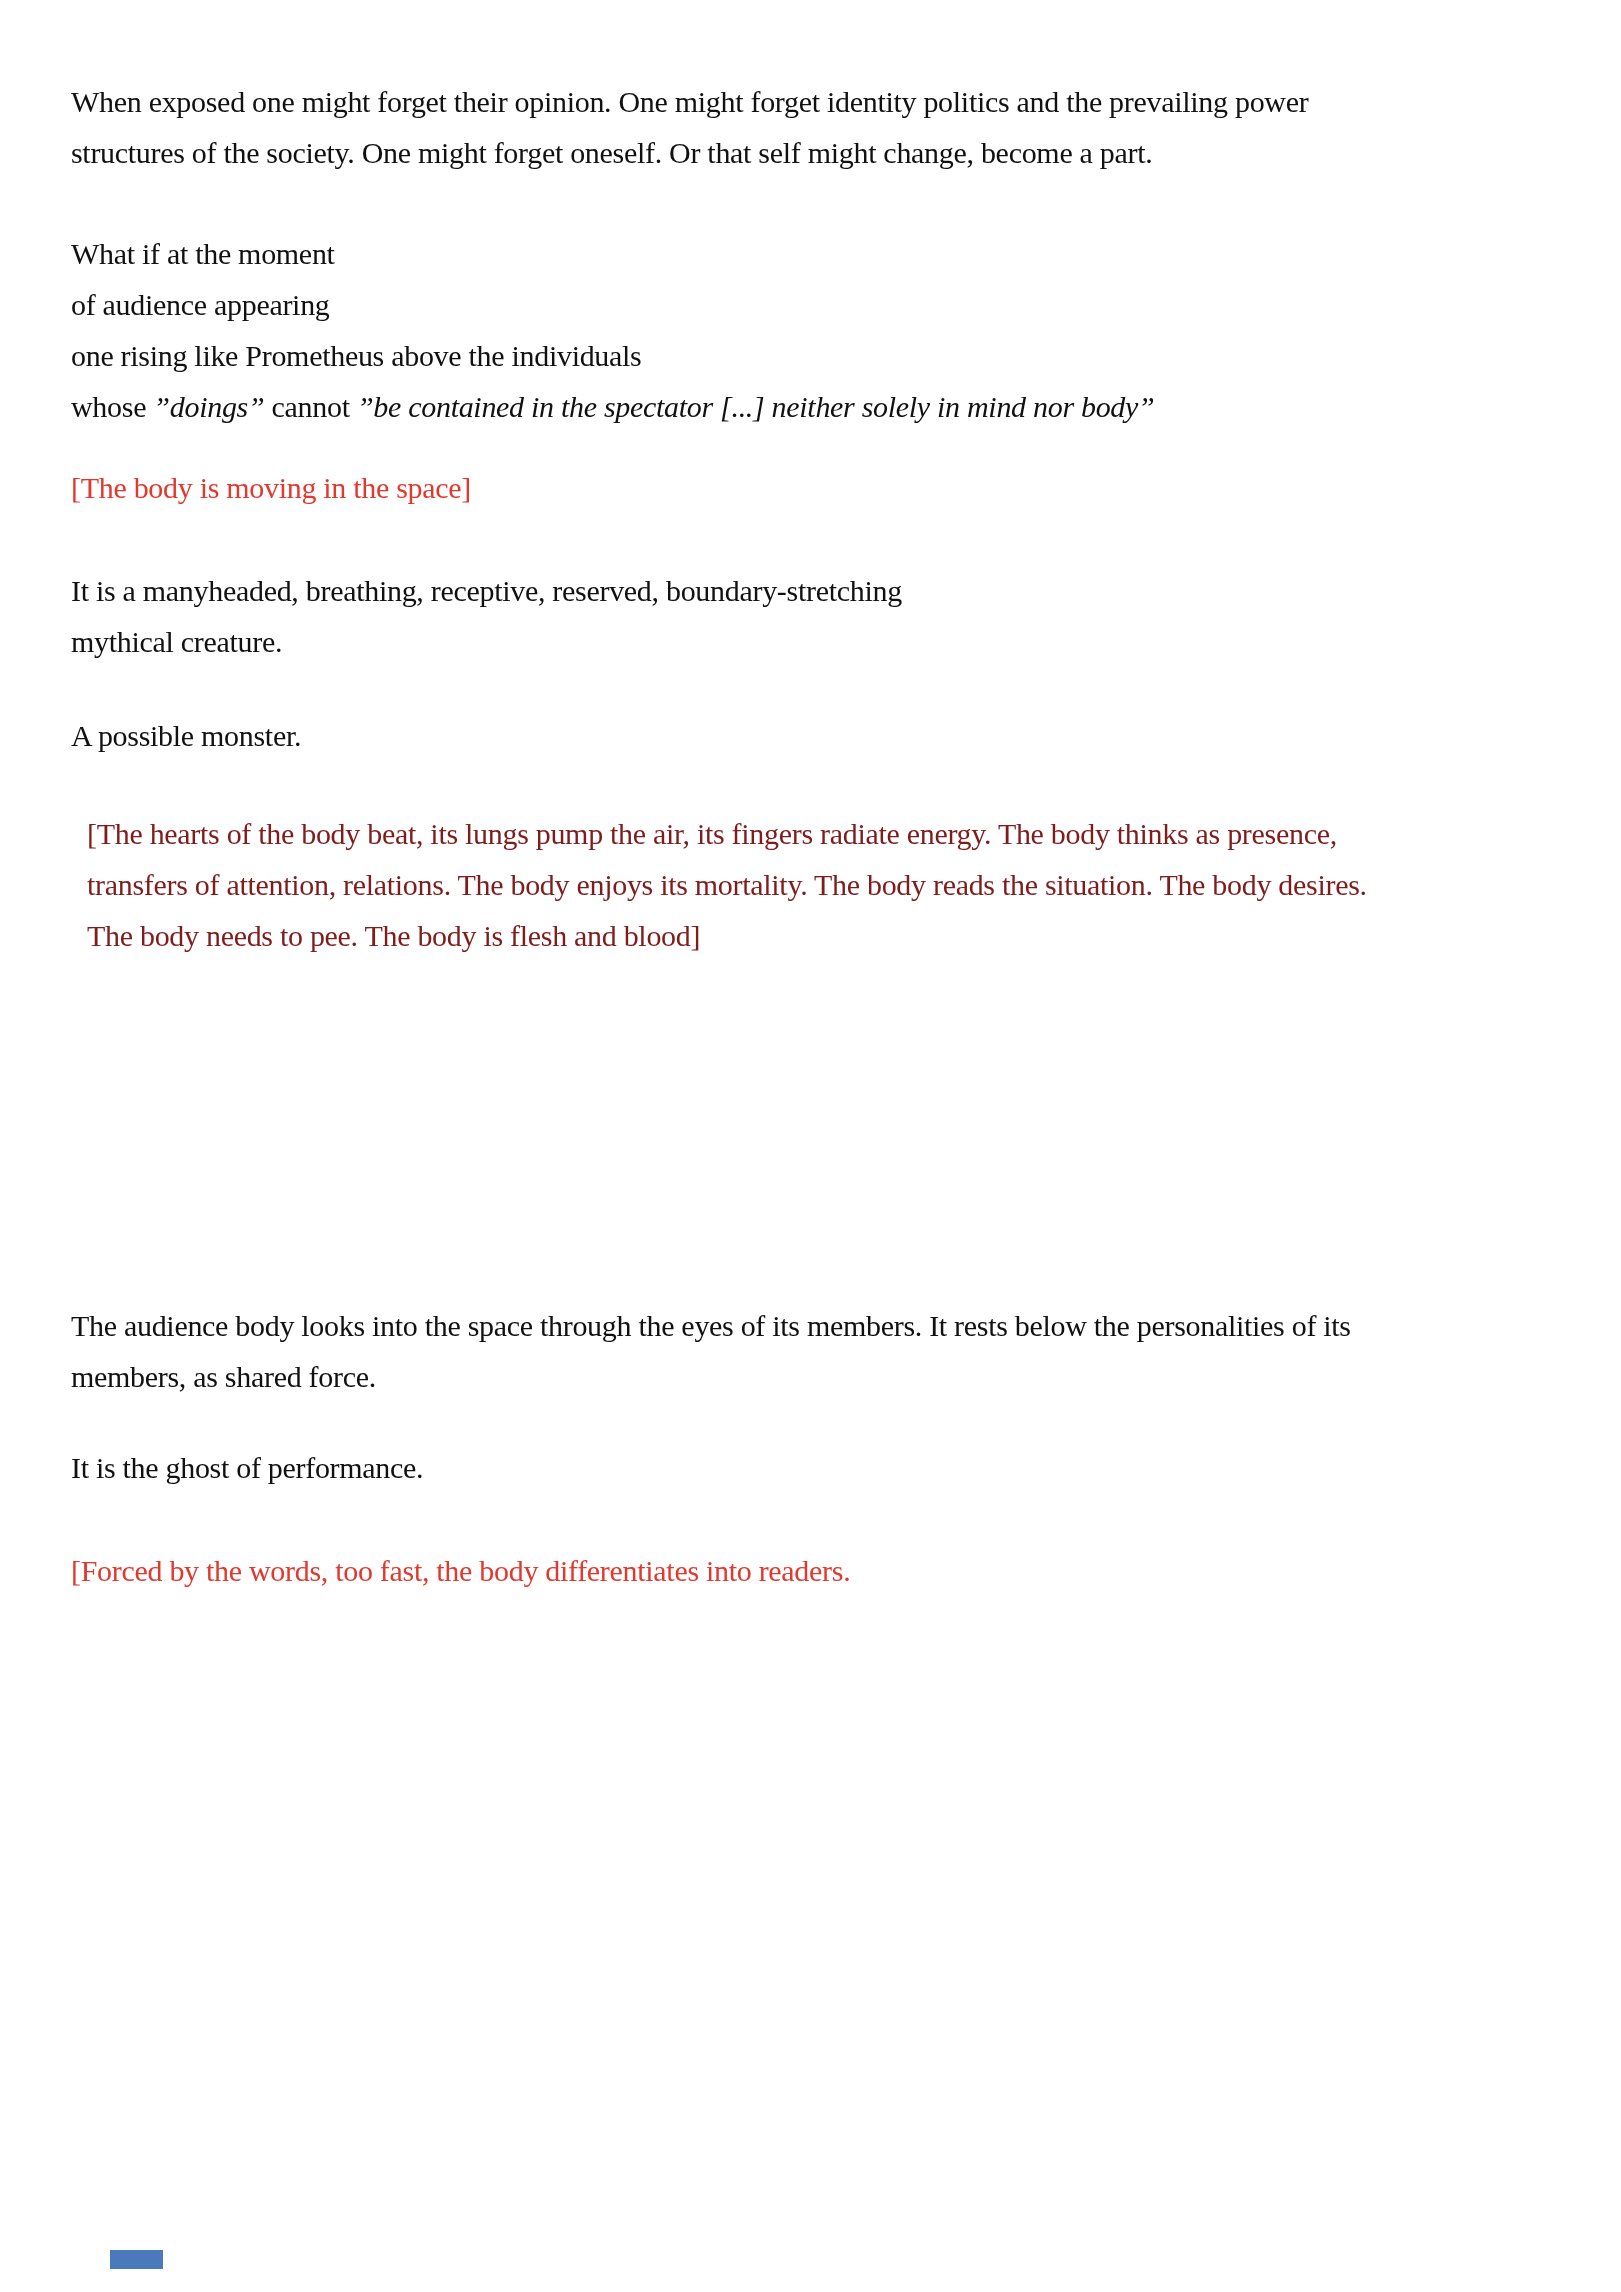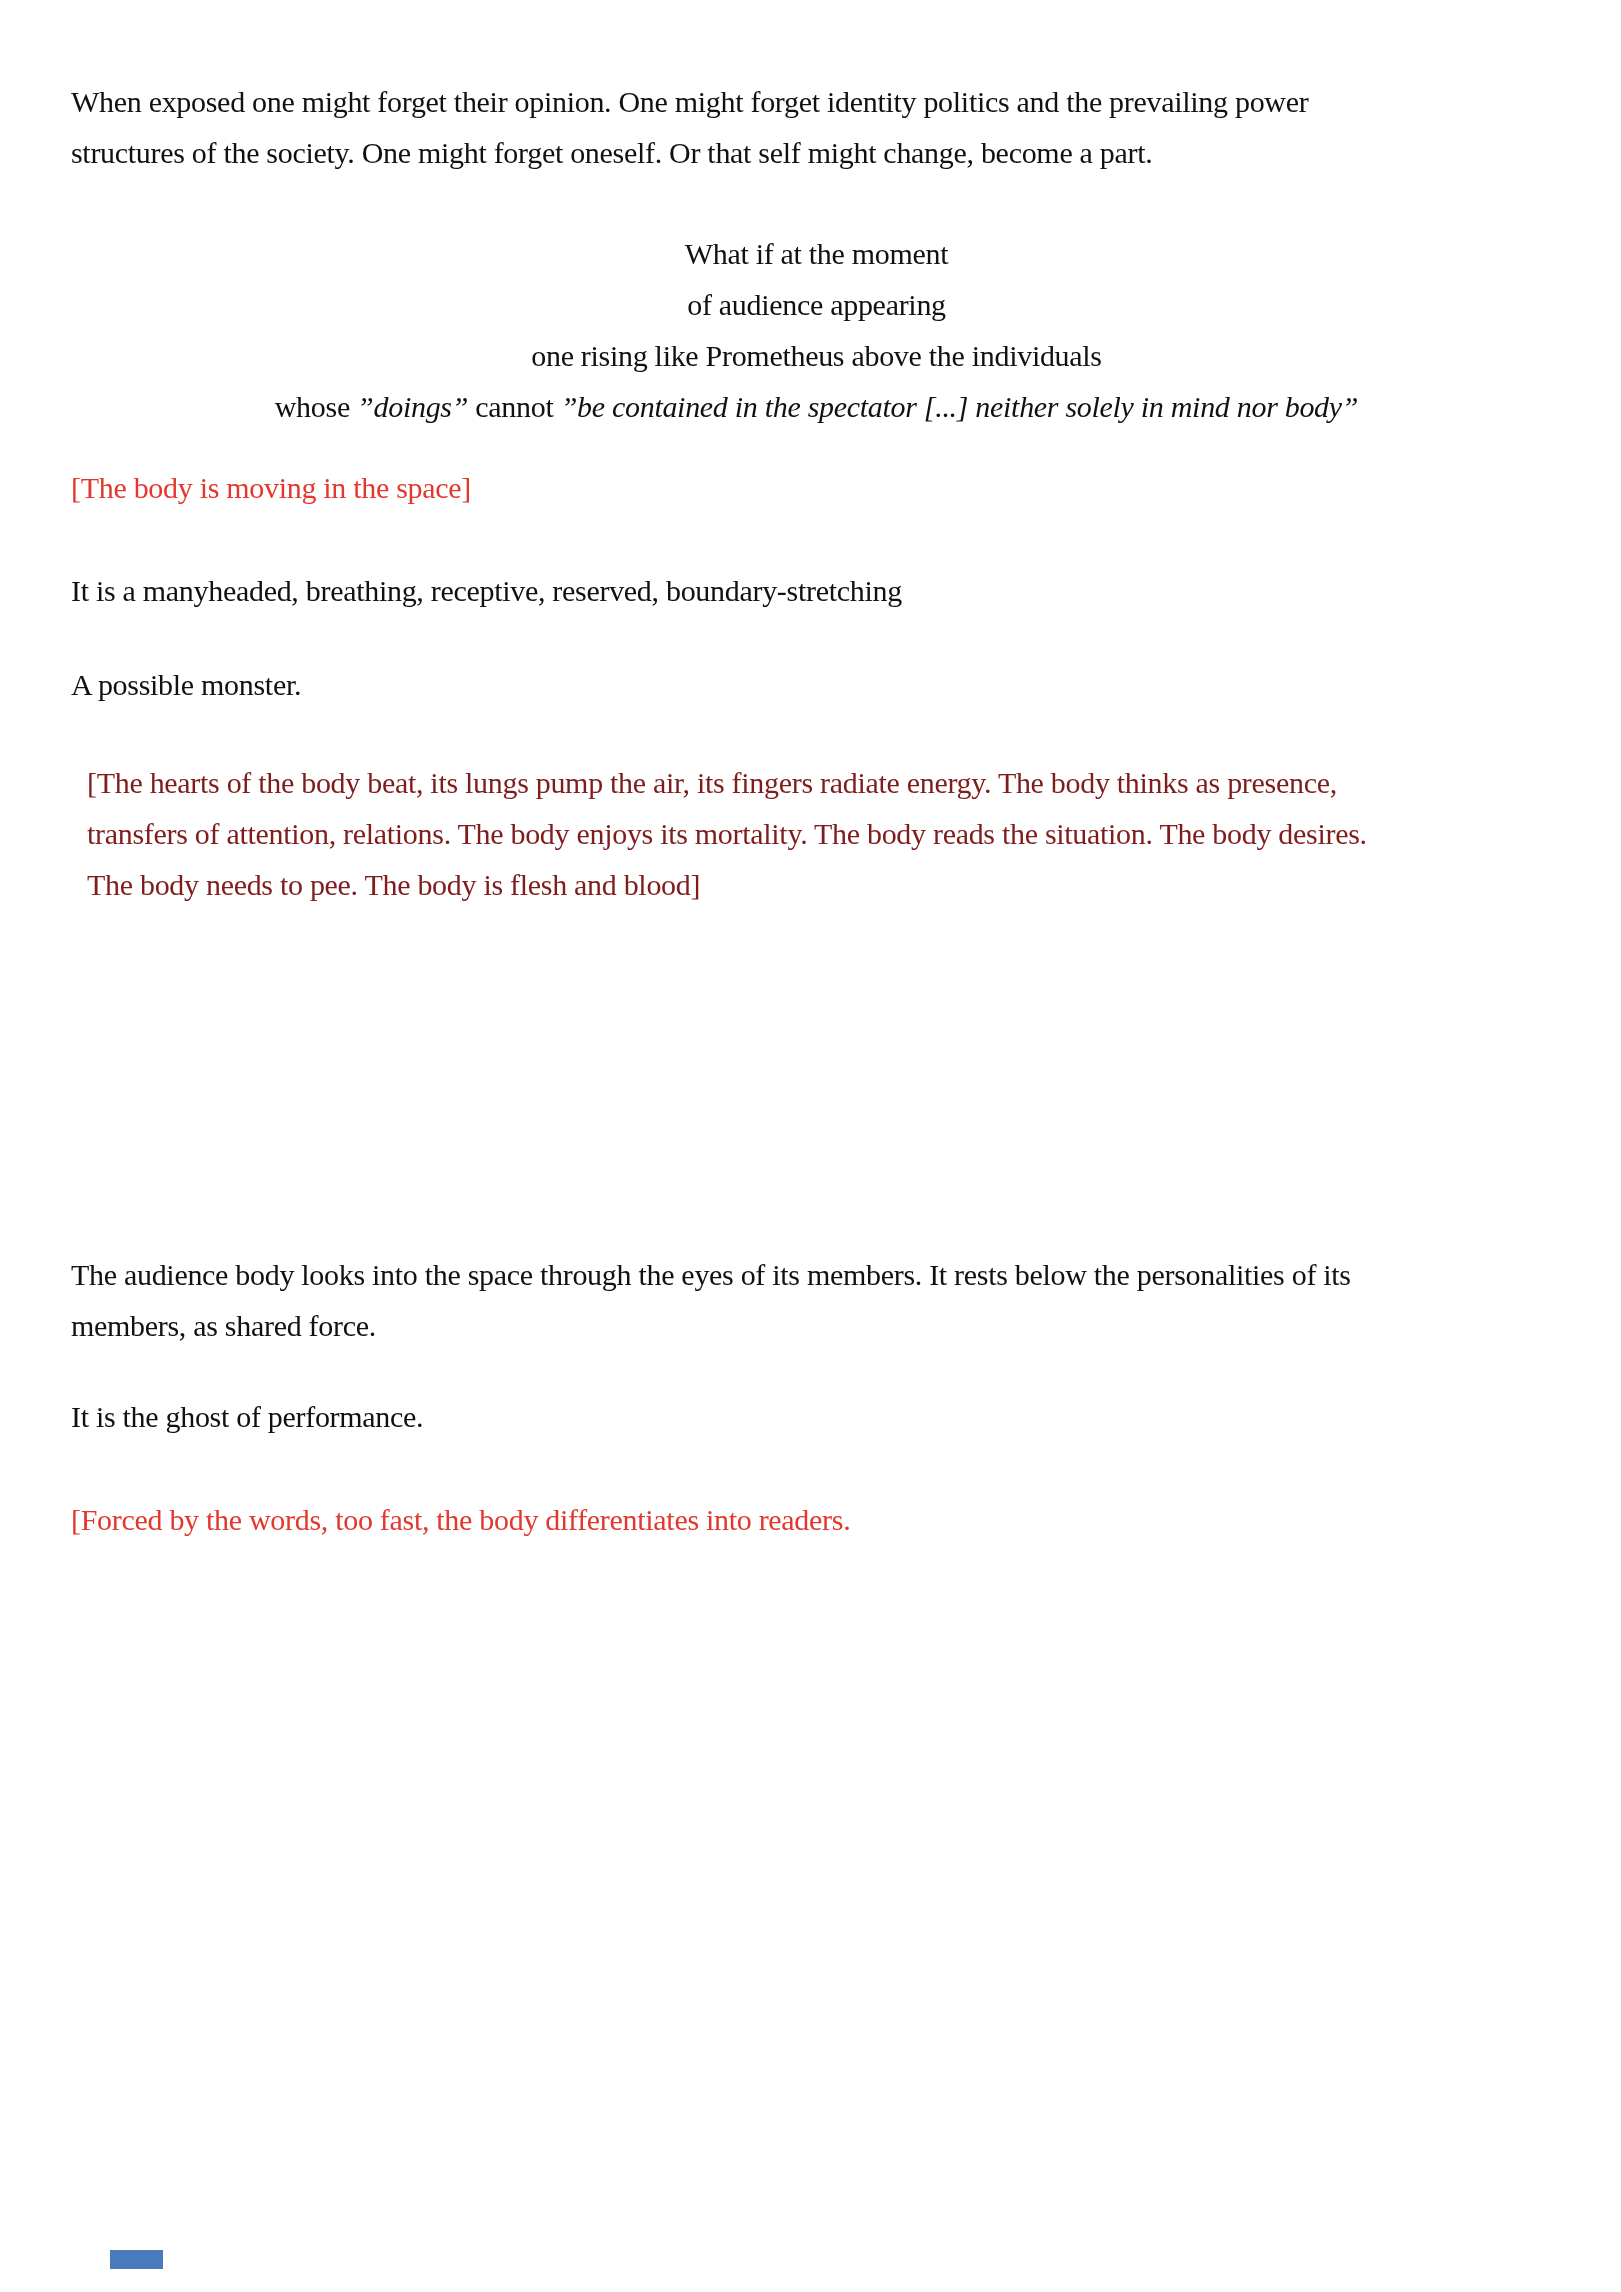"What if at the moment" div.block { text-align: center -> none }
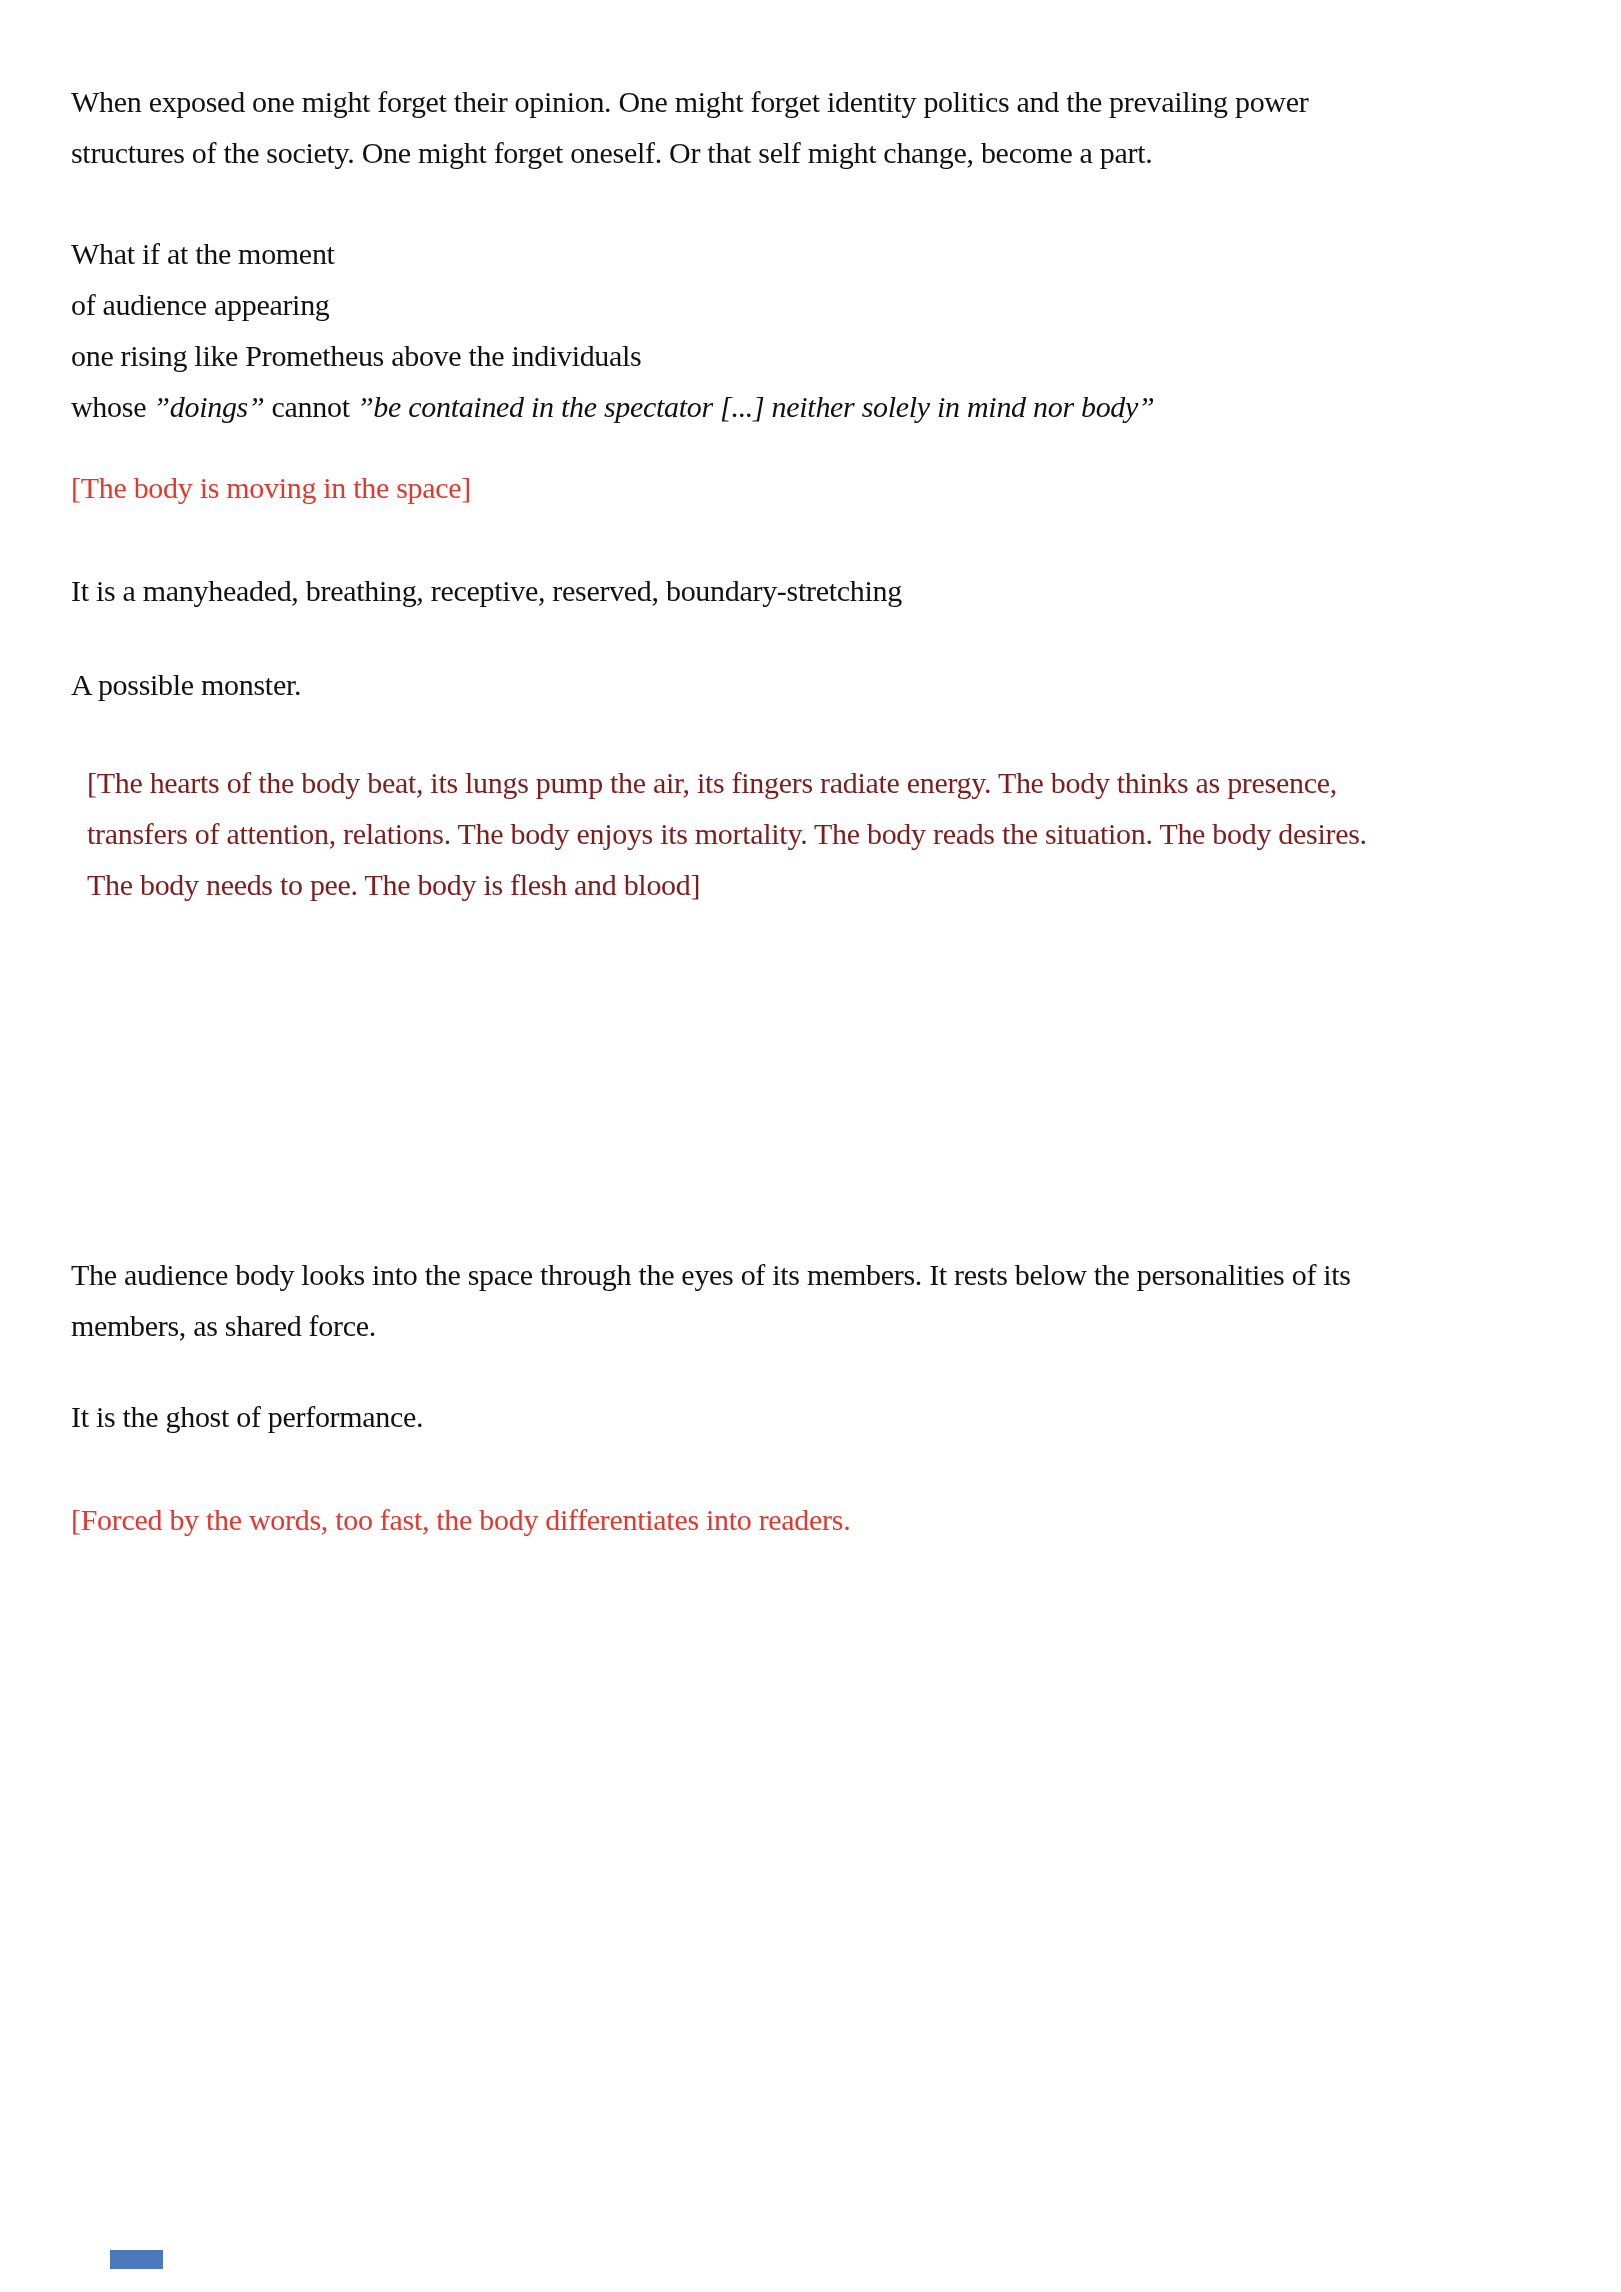"mythical creature." div.line { html: none -> <div><span>mythical creature.</span></div> }
